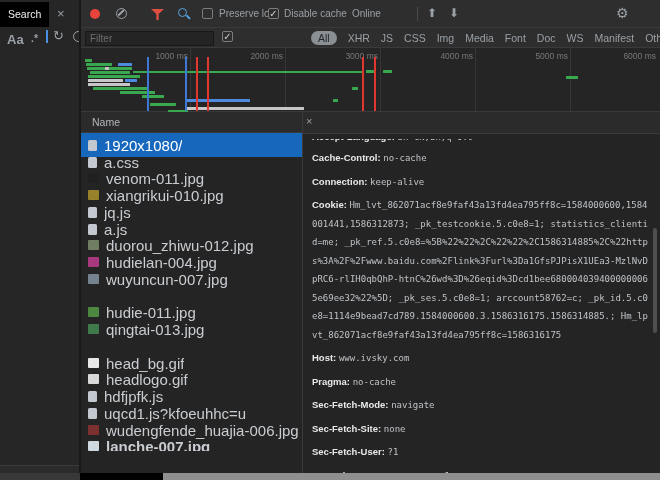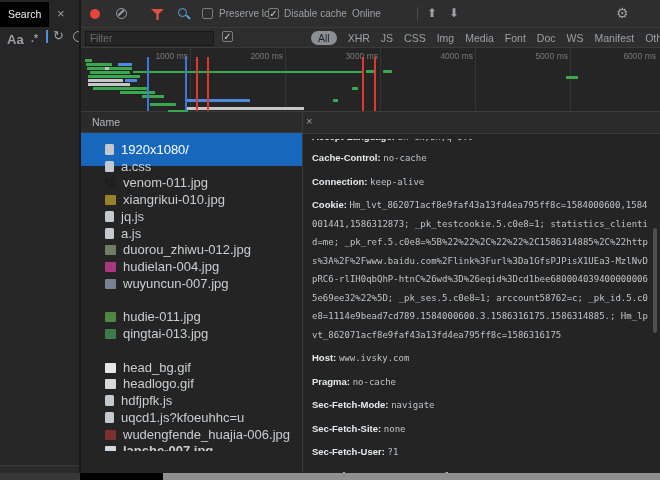"1920x1080/" .row { font-size: 13px -> 15px; height: 33px -> 24px; padding-left: 24px -> 7px }
